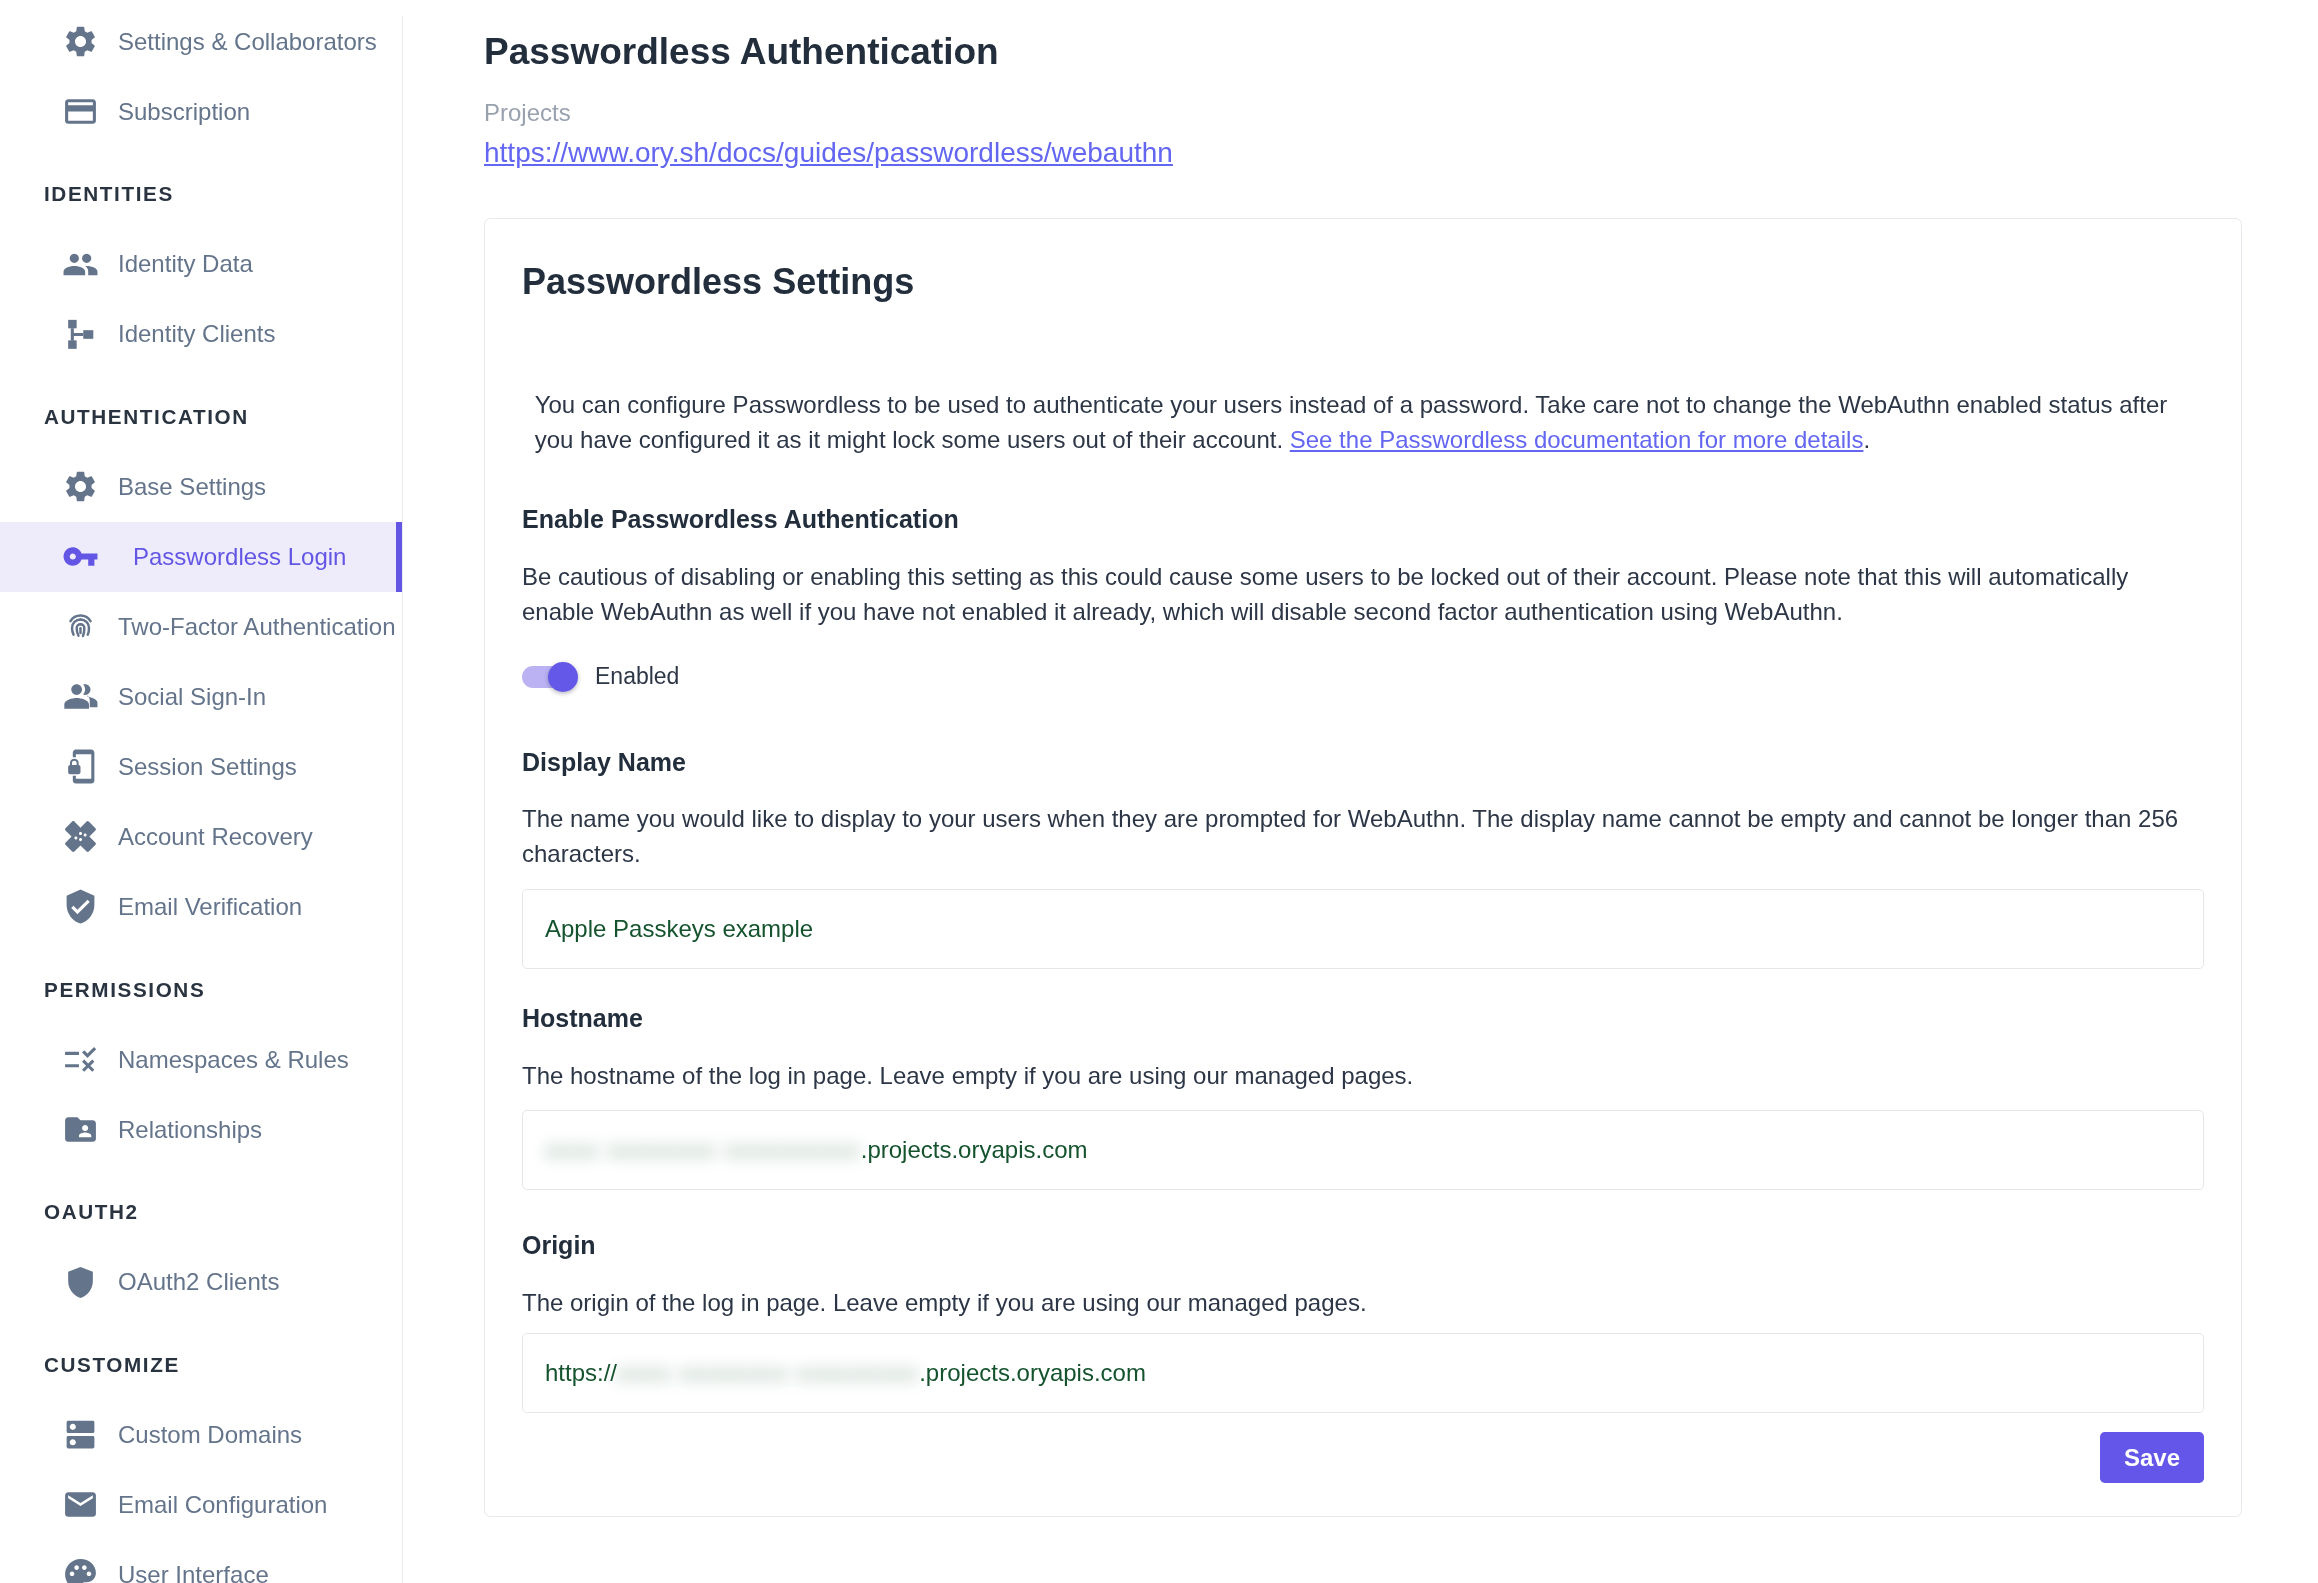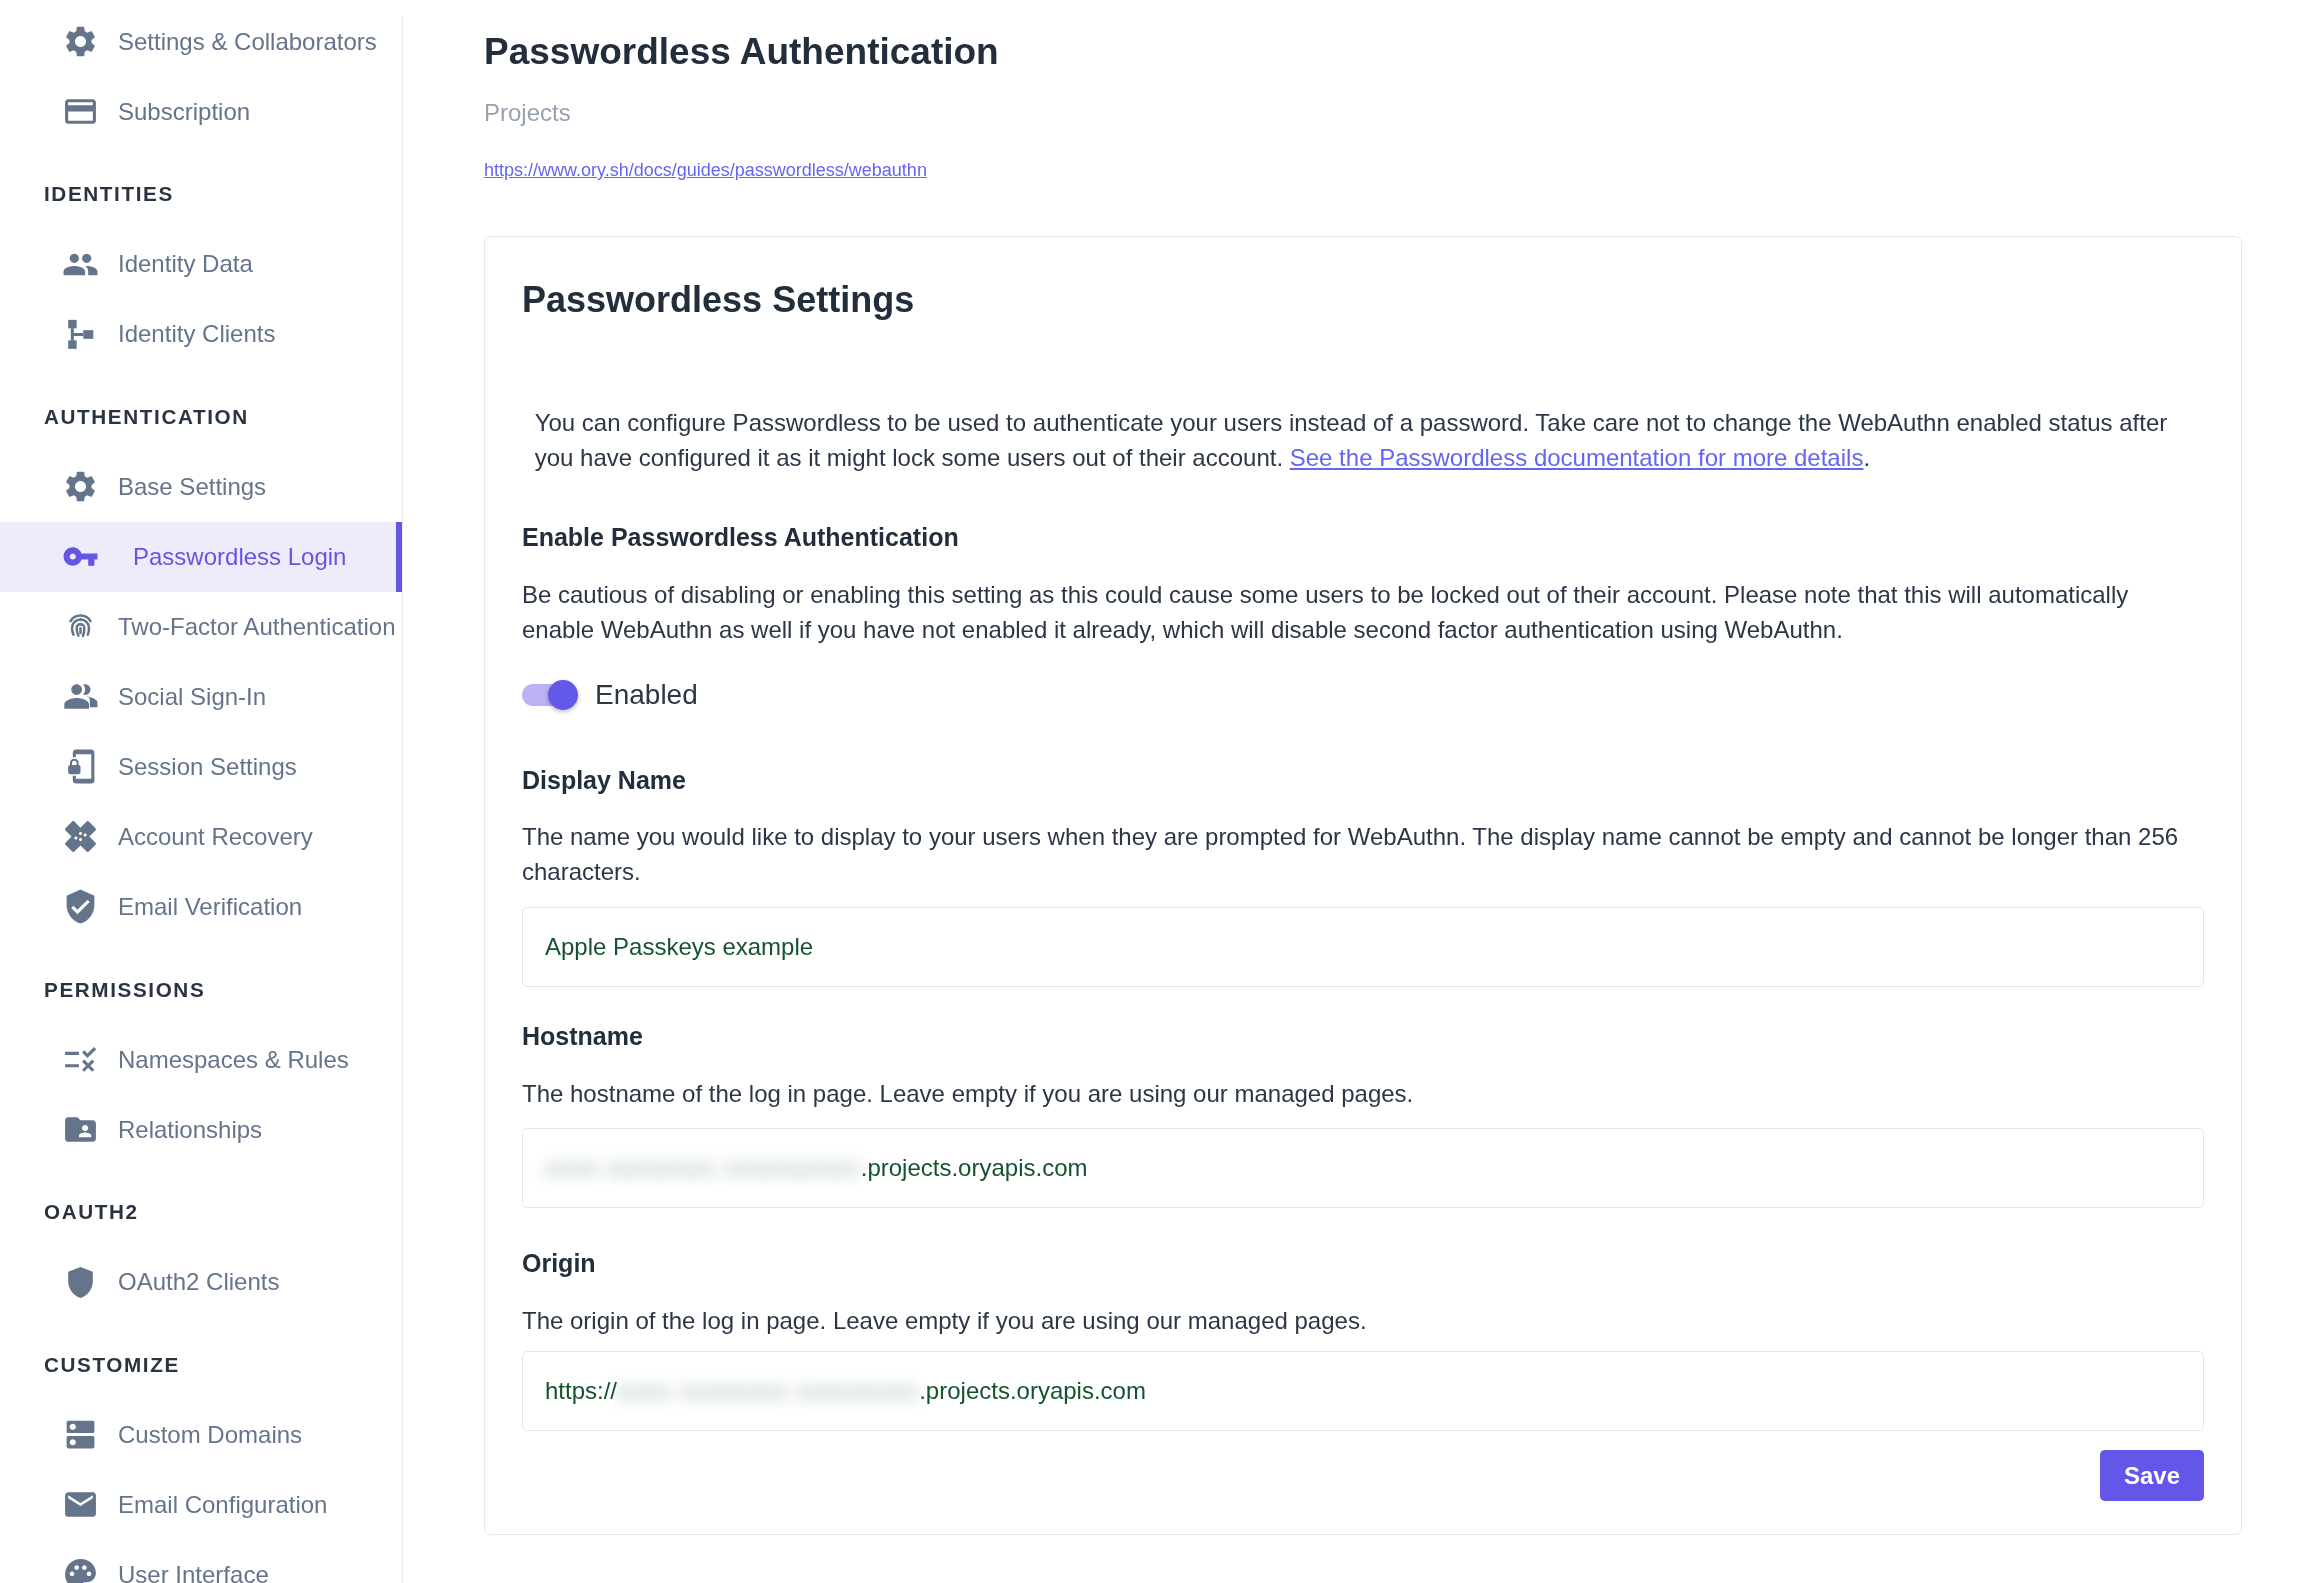"https://www.ory.sh/docs/guides/passwordl" .doc-link { font-size: 18px -> 28px; margin-top: 30px -> 12px }
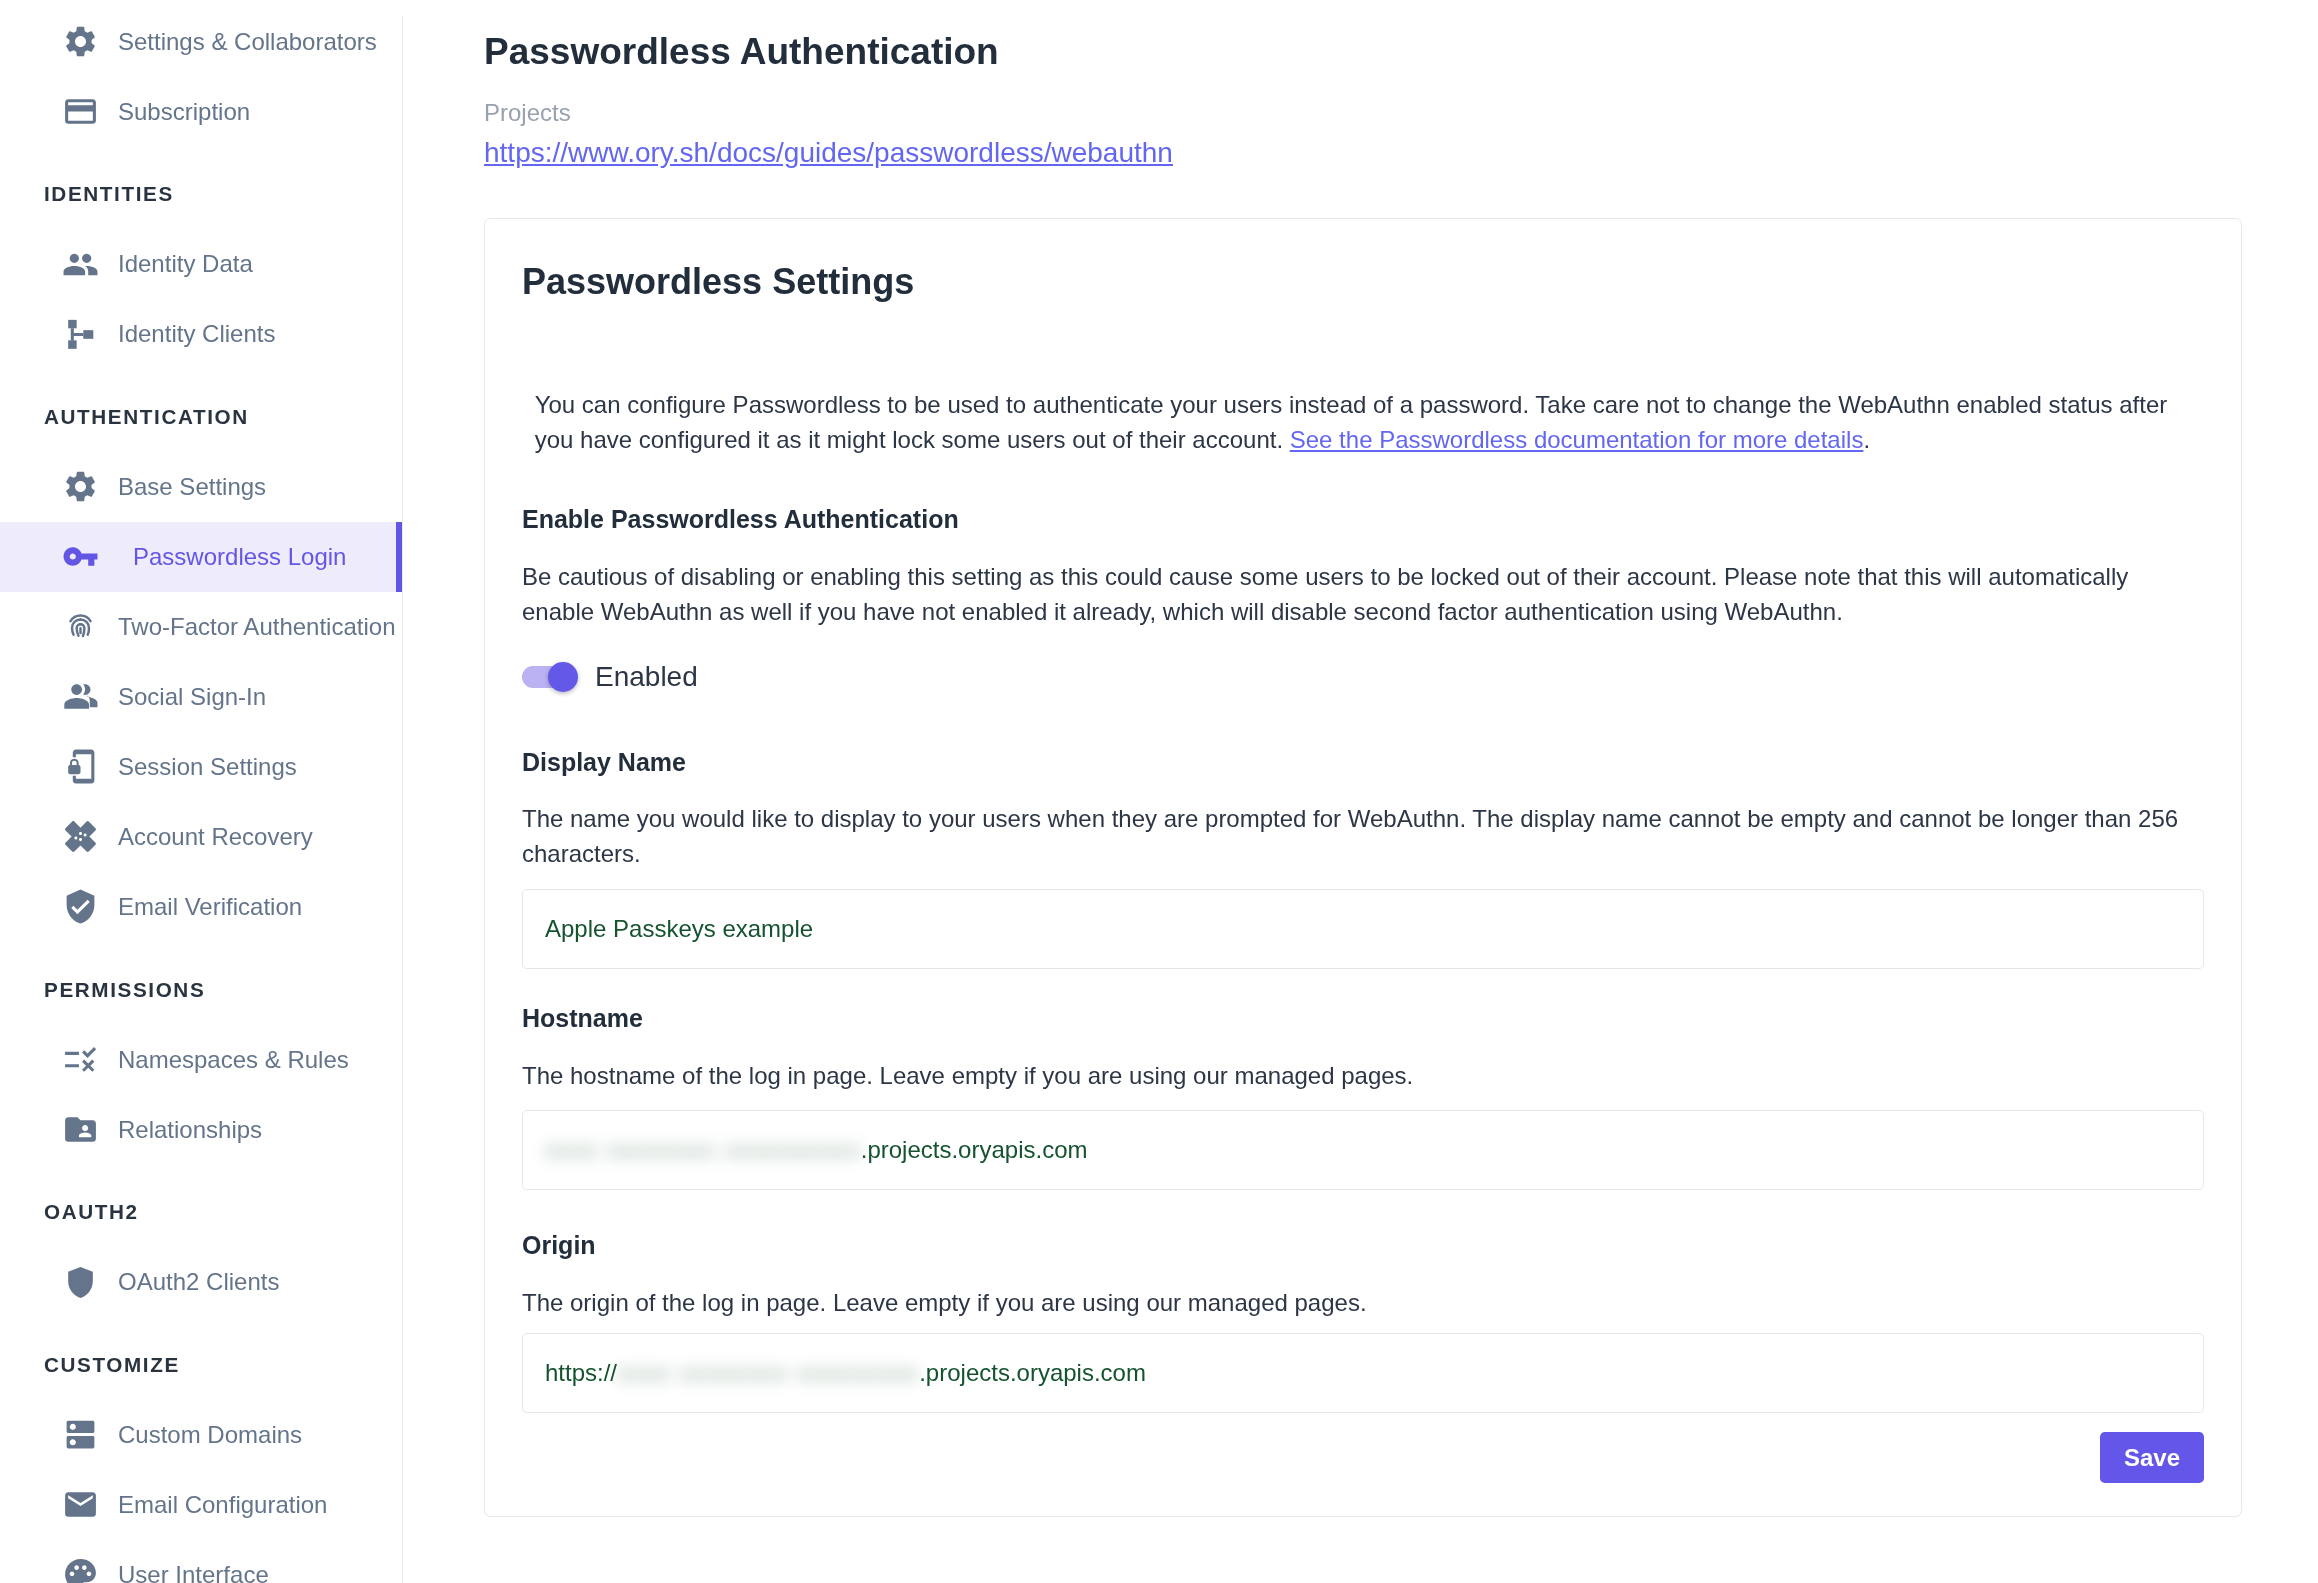"Enabled" .toggle-label { font-size: 28px -> 23px }
